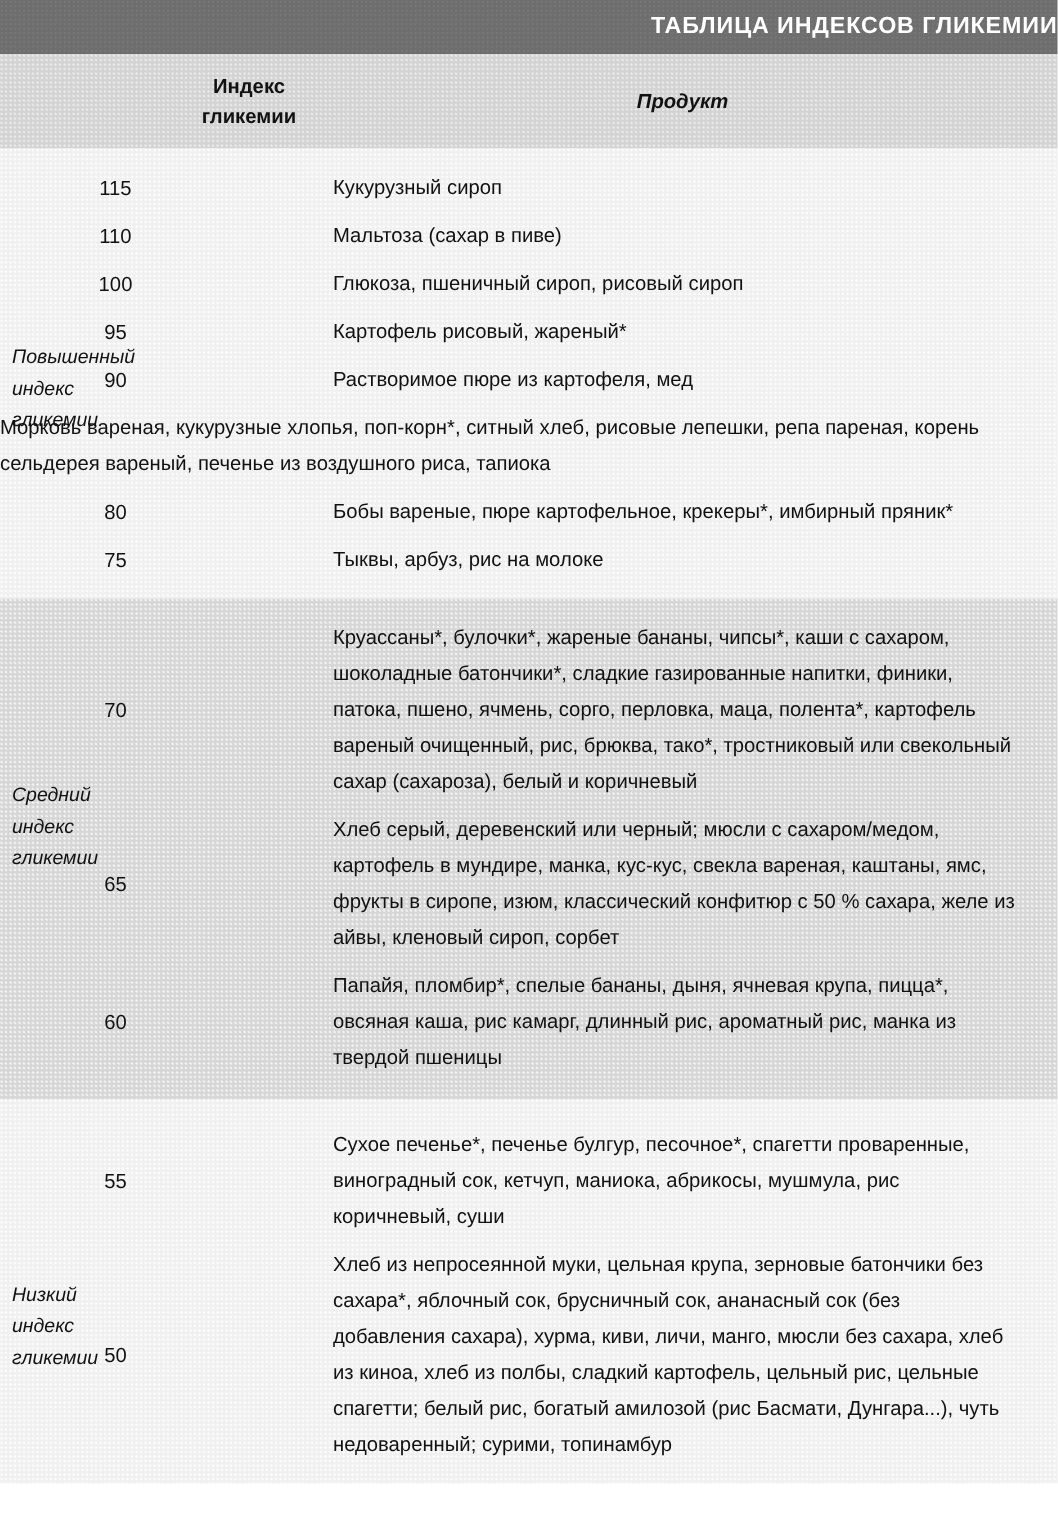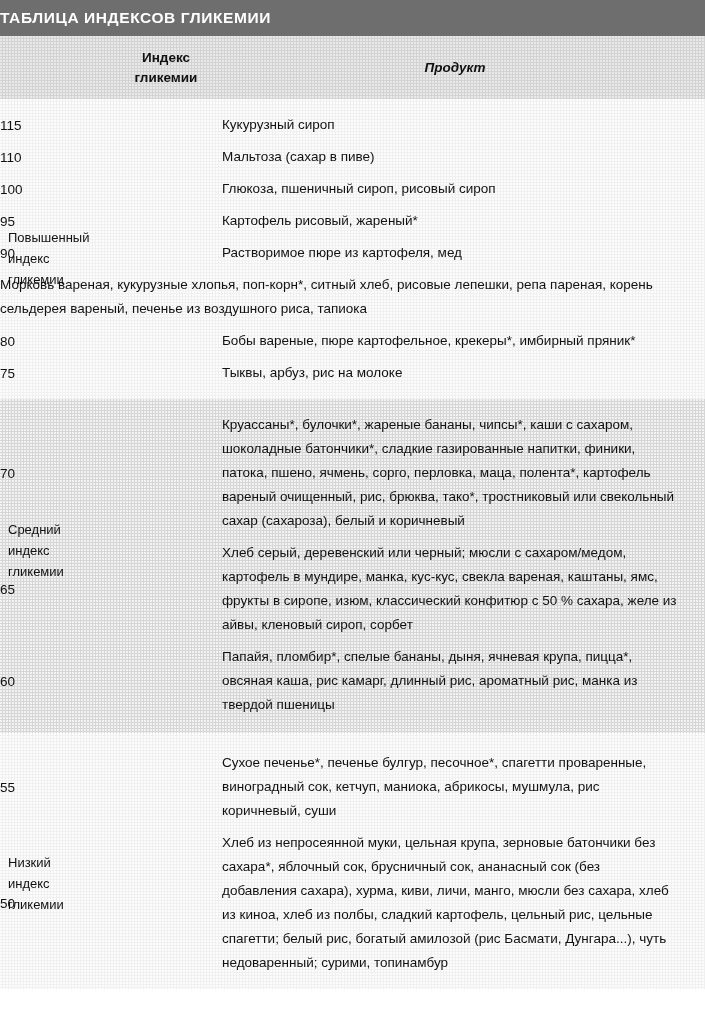"ТАБЛИЦА ИНДЕКСОВ ГЛИКЕМИИ" .title-bar { justify-content: flex-start -> flex-end }
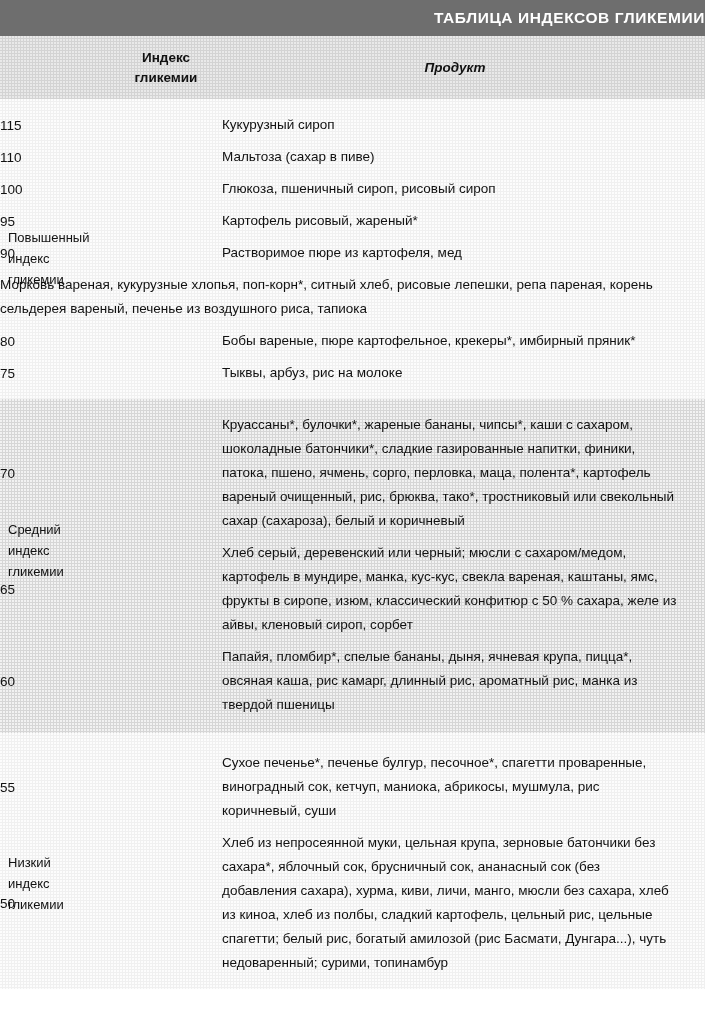"115" .row .gi { text-align: none -> center }
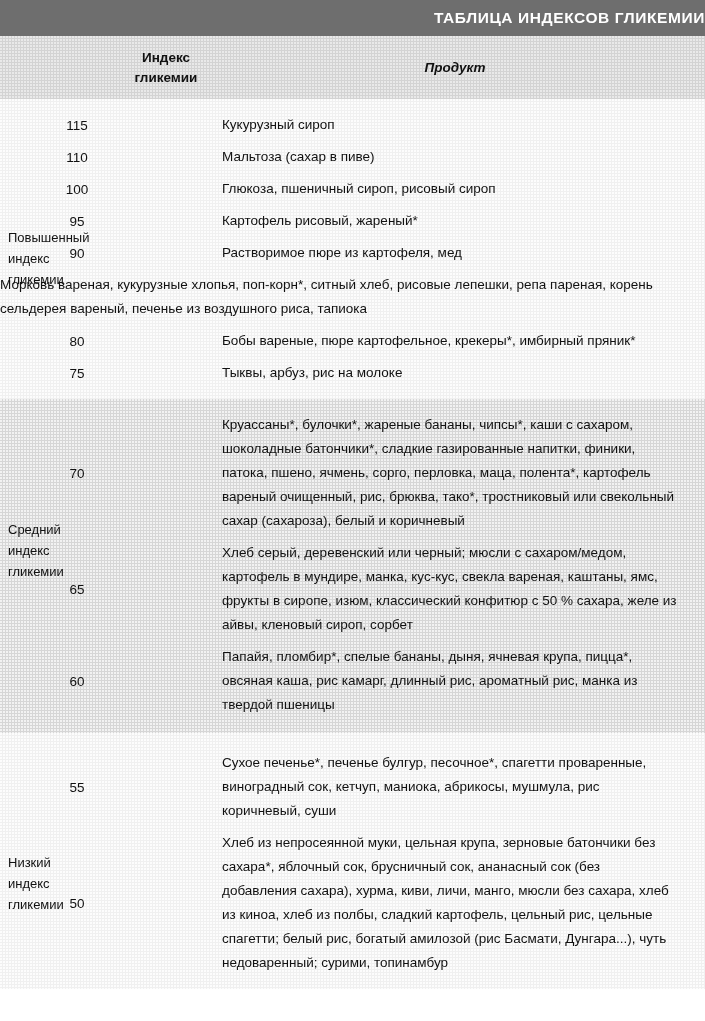"Повышенный" .band-label { font-style: none -> italic }
